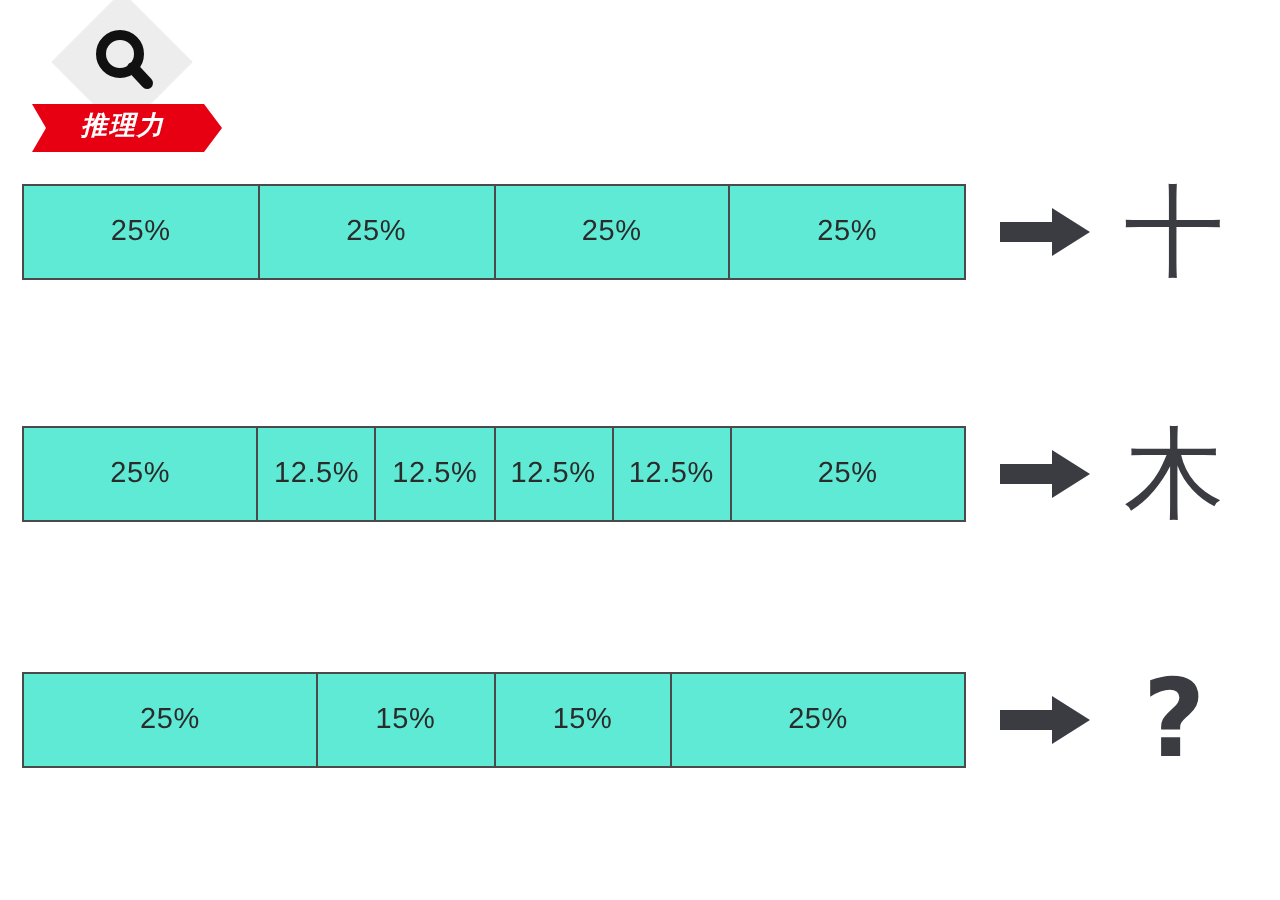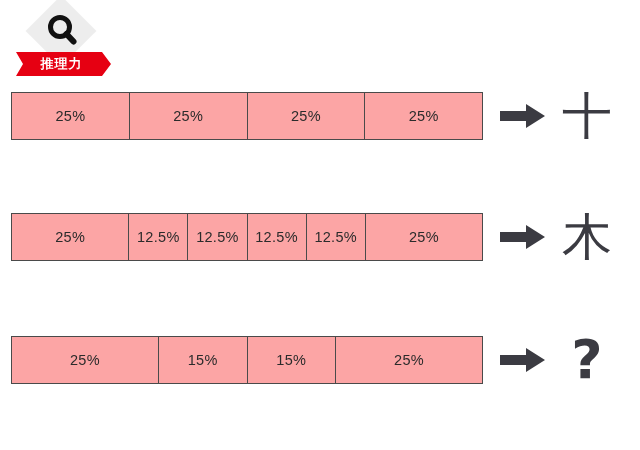"推理力" #logo-badge { font-style: none -> italic }
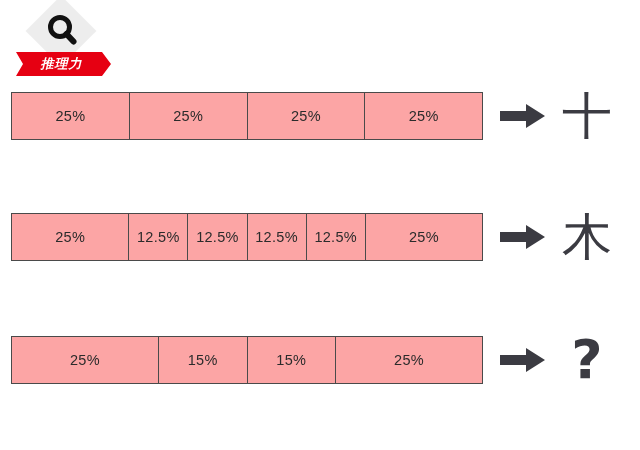"25%" .bar { background: #fca5a5 -> #5eead4 }
